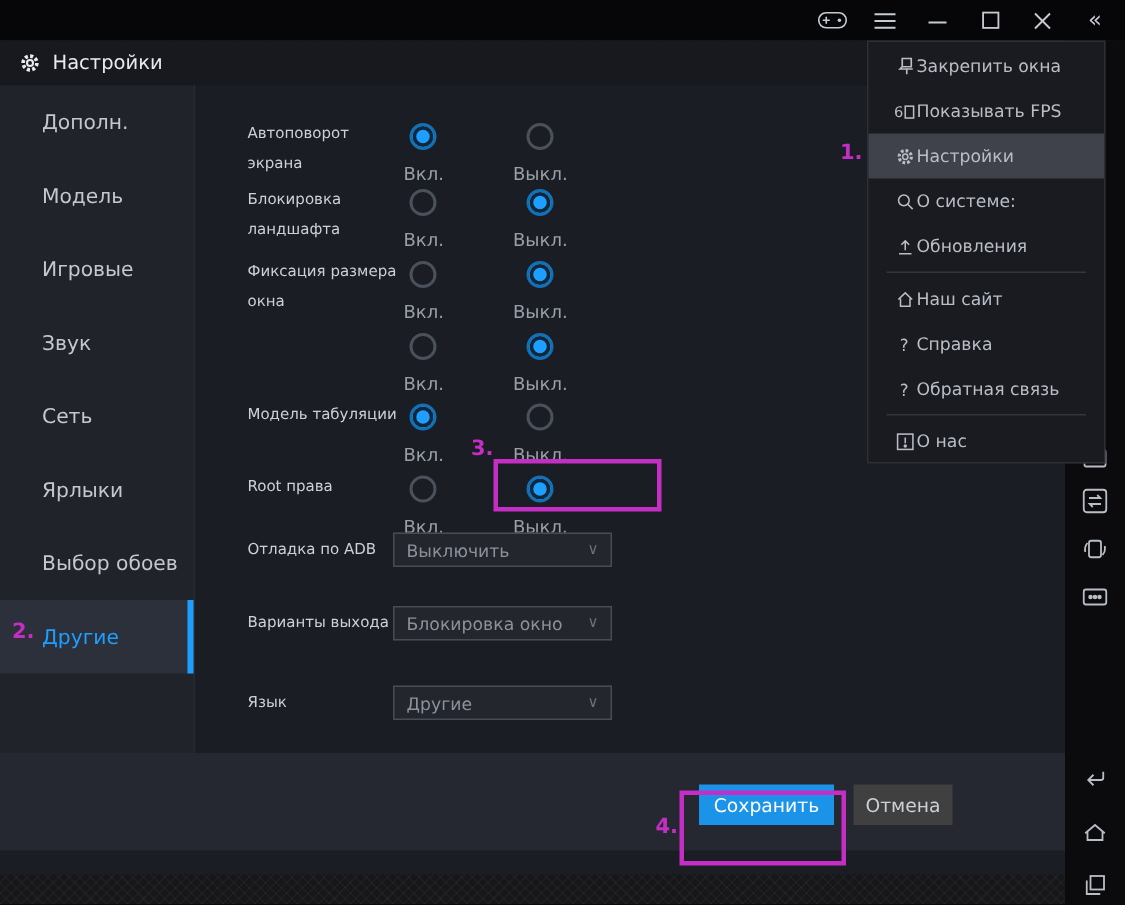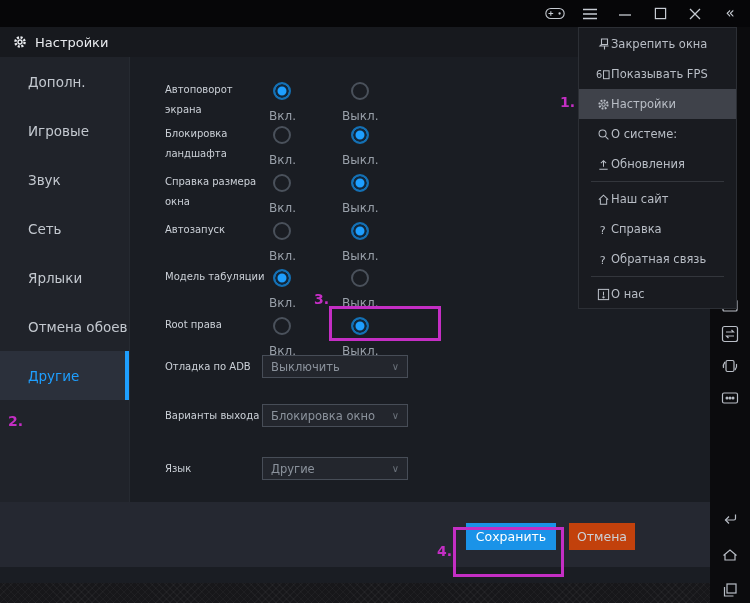"Модель" div.side-item { html: none -> <div> <span>Модель</span> </div> }
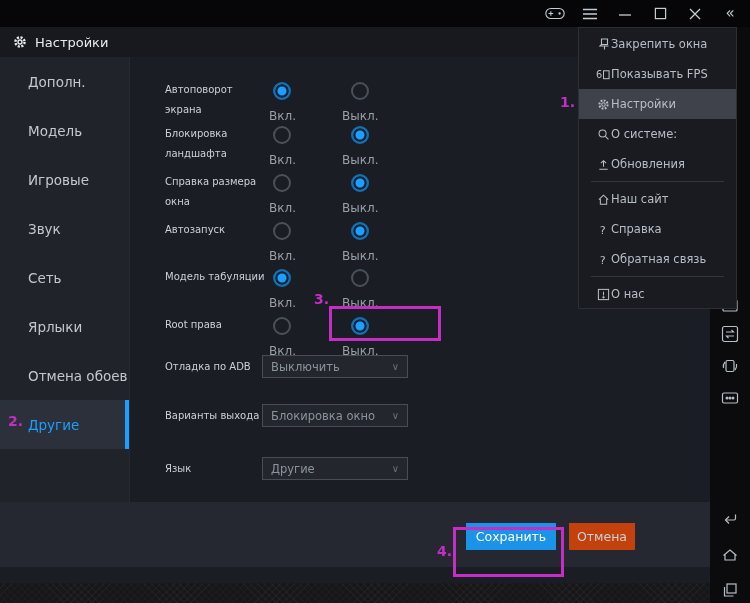"Справка размера окна" div.clabel { text: Справка -> Фиксация }
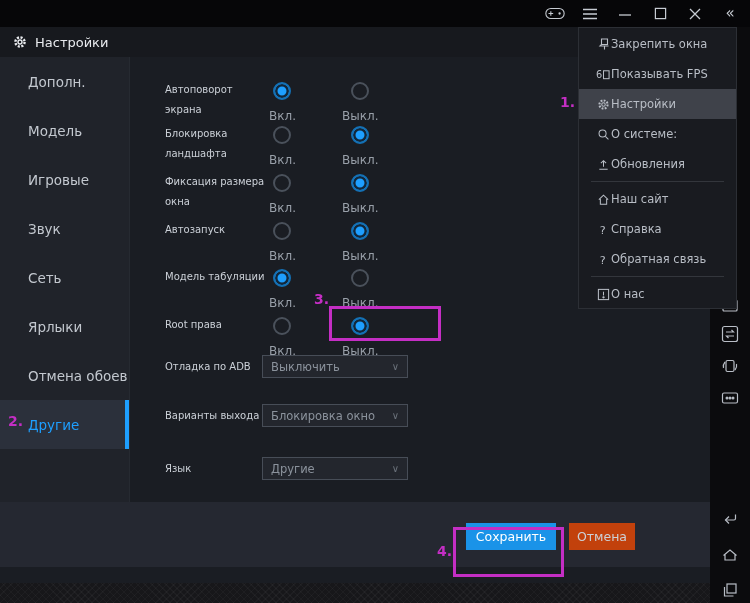"Автозапуск" div.clabel { html: <div>Автозапуск</div> -> none }
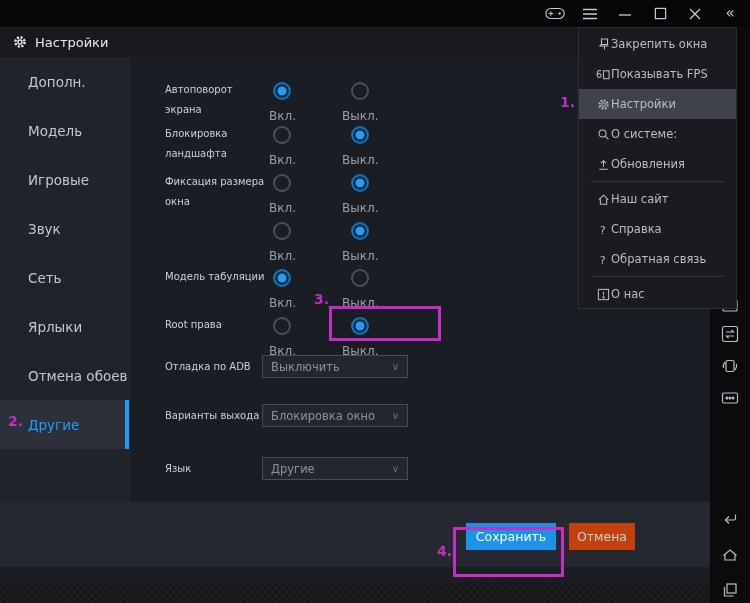"Отмена обоев" span { text: Отмена -> Выбор }
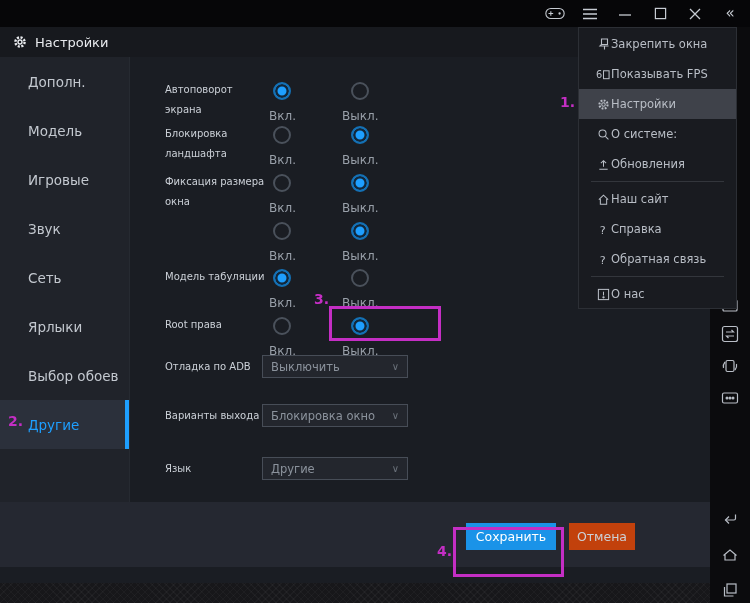"Отмена" .btn-cancel { background: #c2410c -> #404040 }
